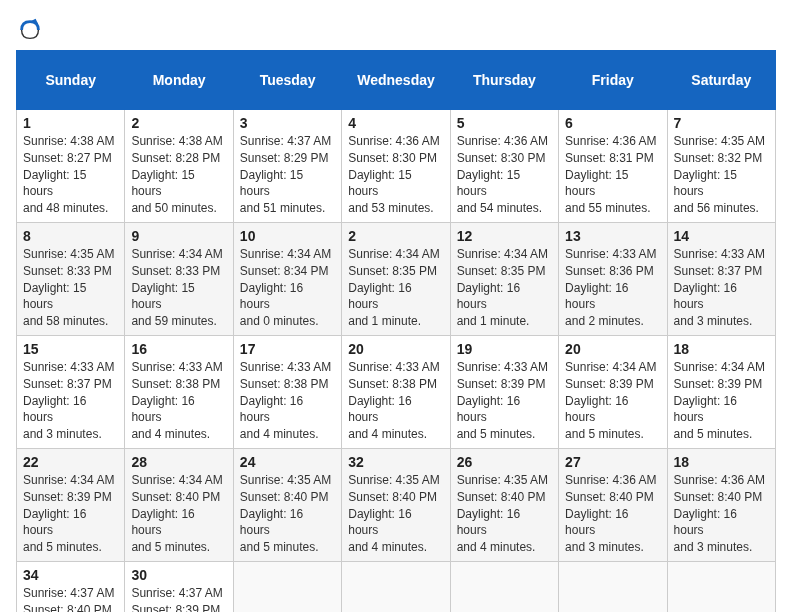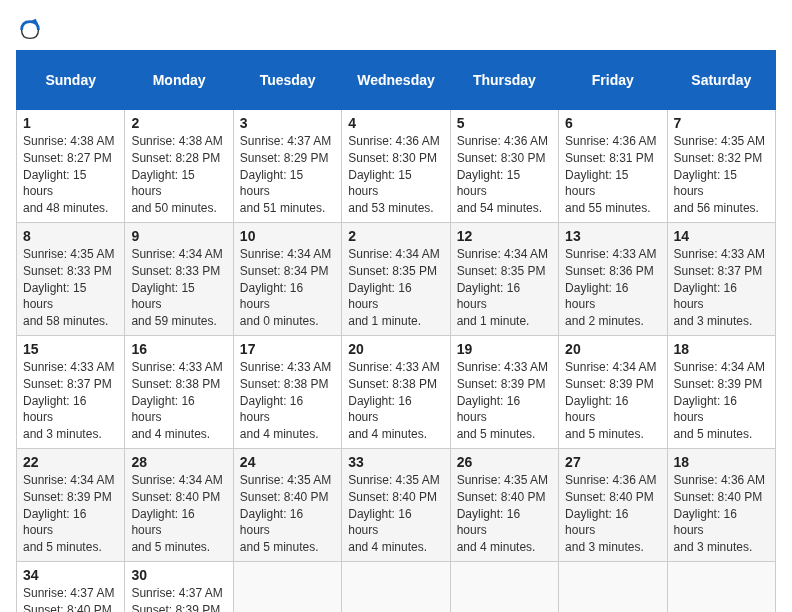"33" span.day-number { text: 33 -> 32 }
